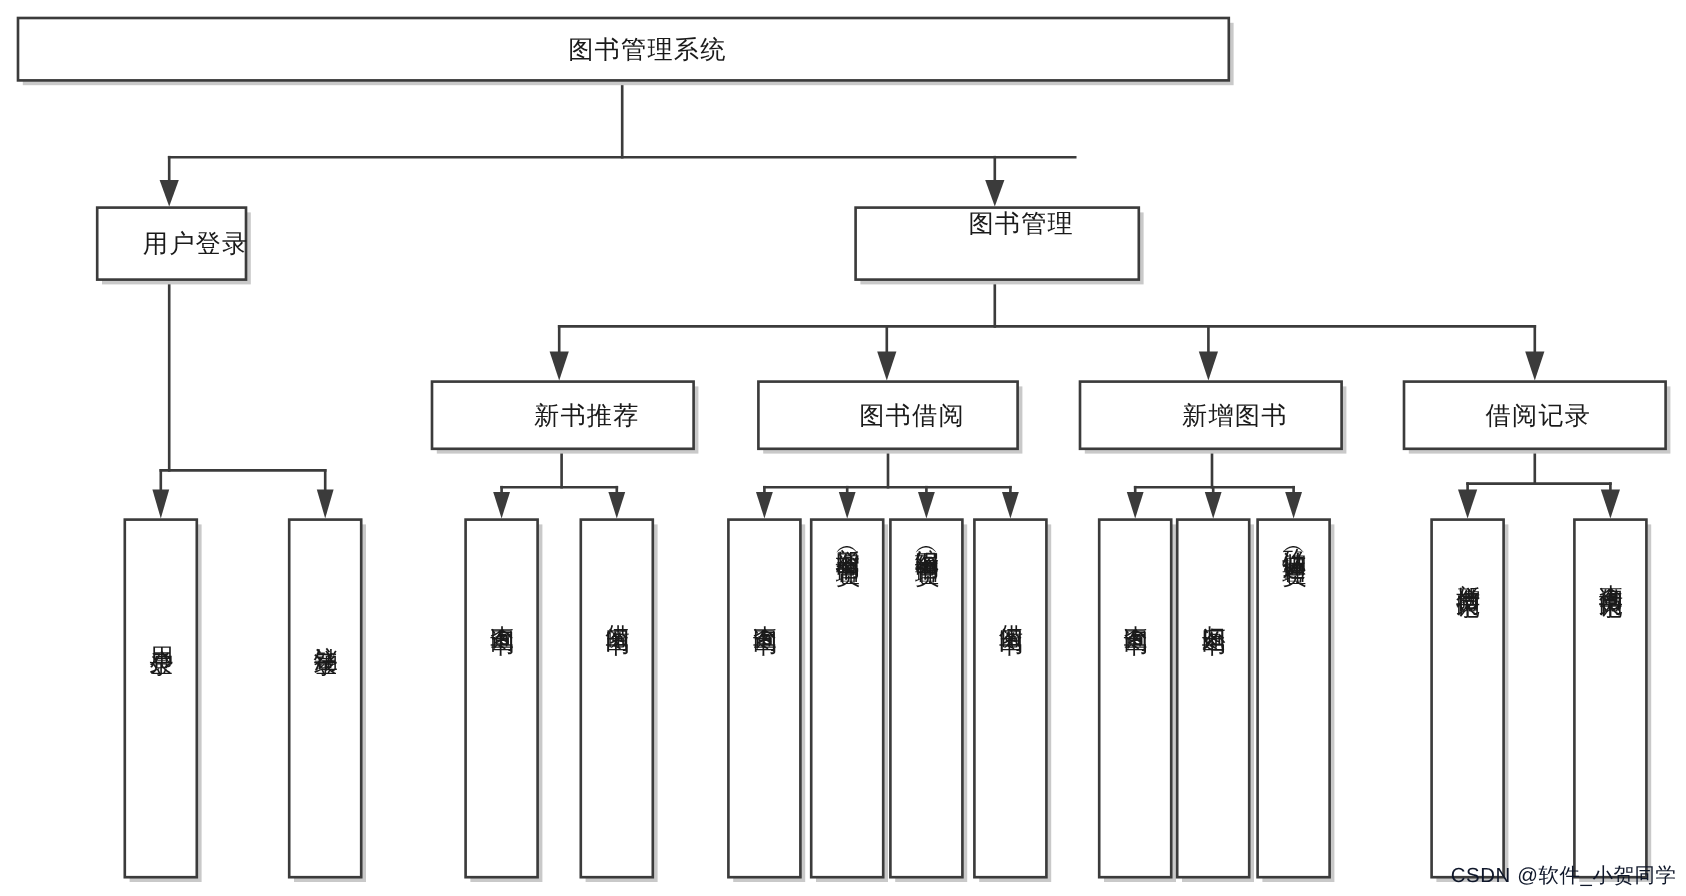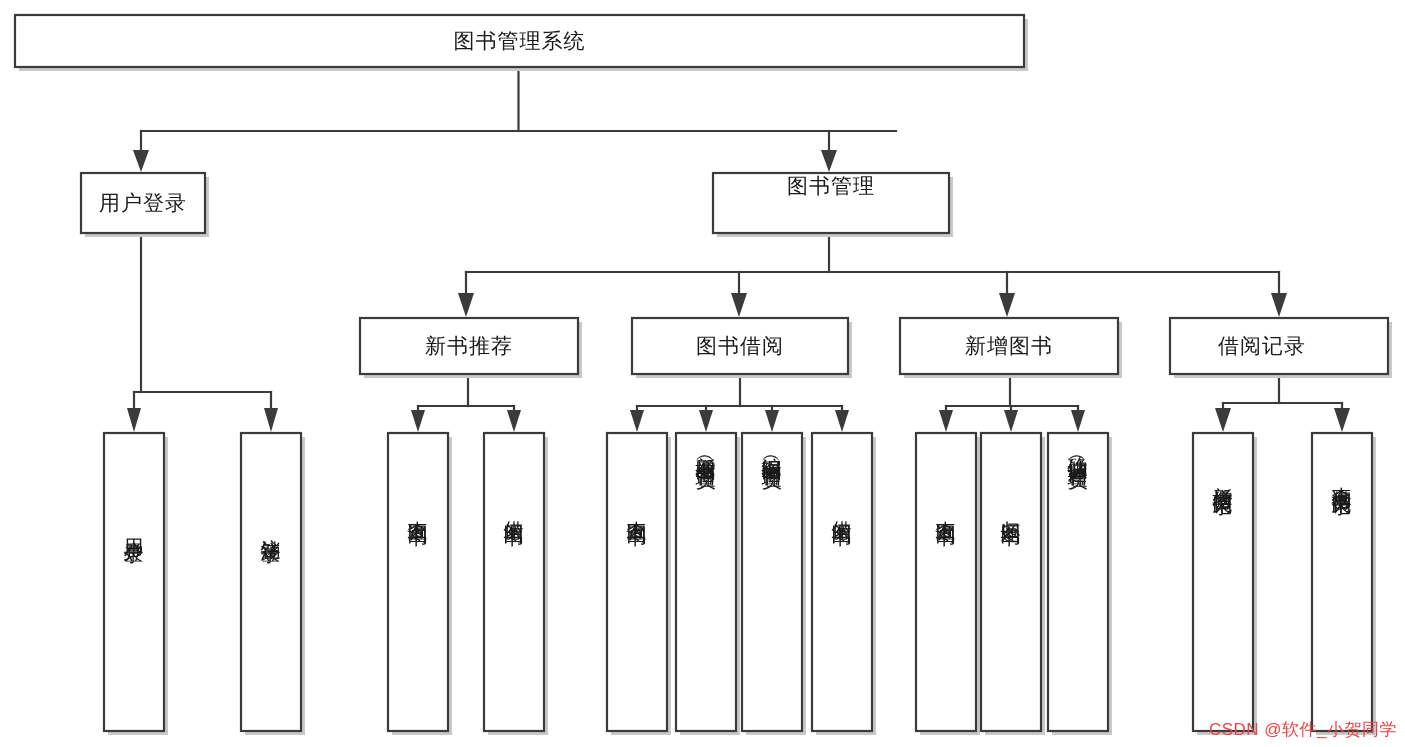"图书管理系统" .hlabel-wrap { padding-left: none -> 20px }
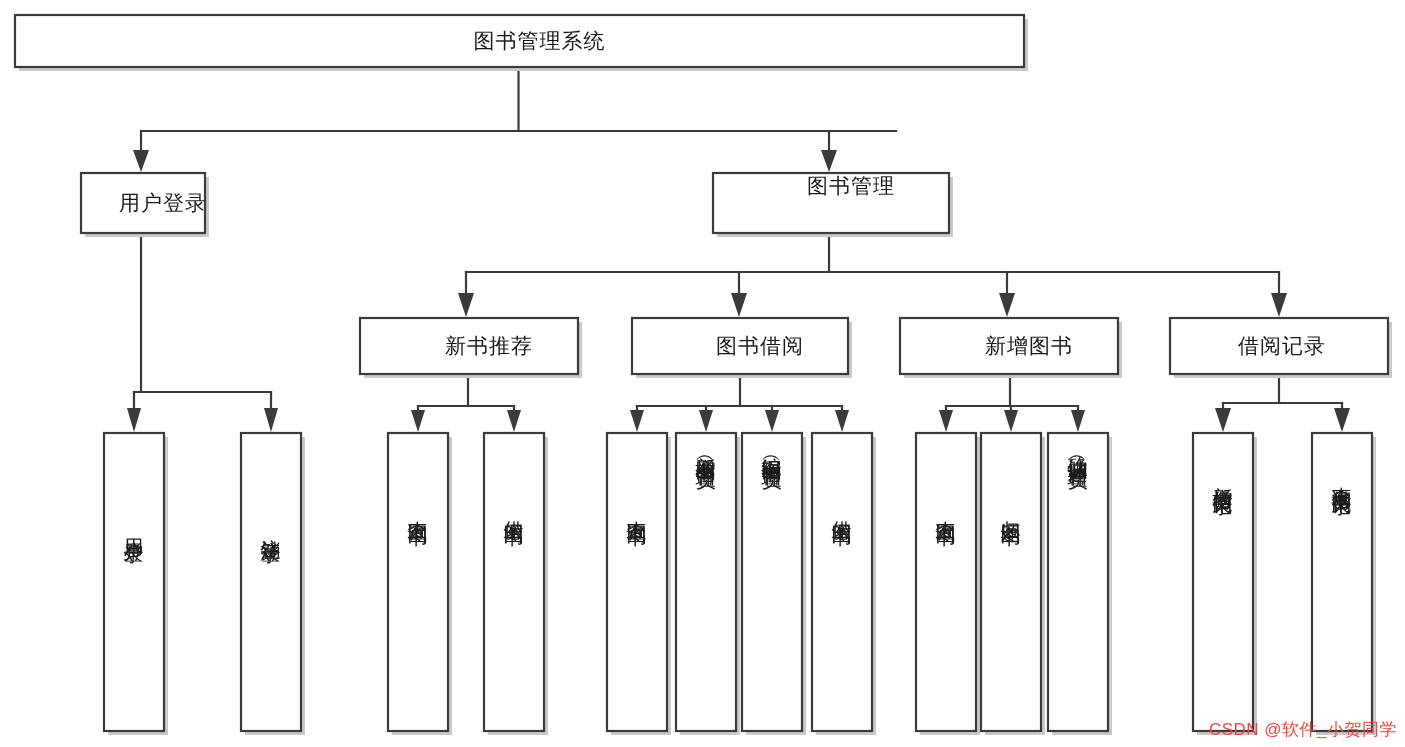"CSDN @软件_小贺同学" .watermark { color: #ef4444 -> #0f172a }
